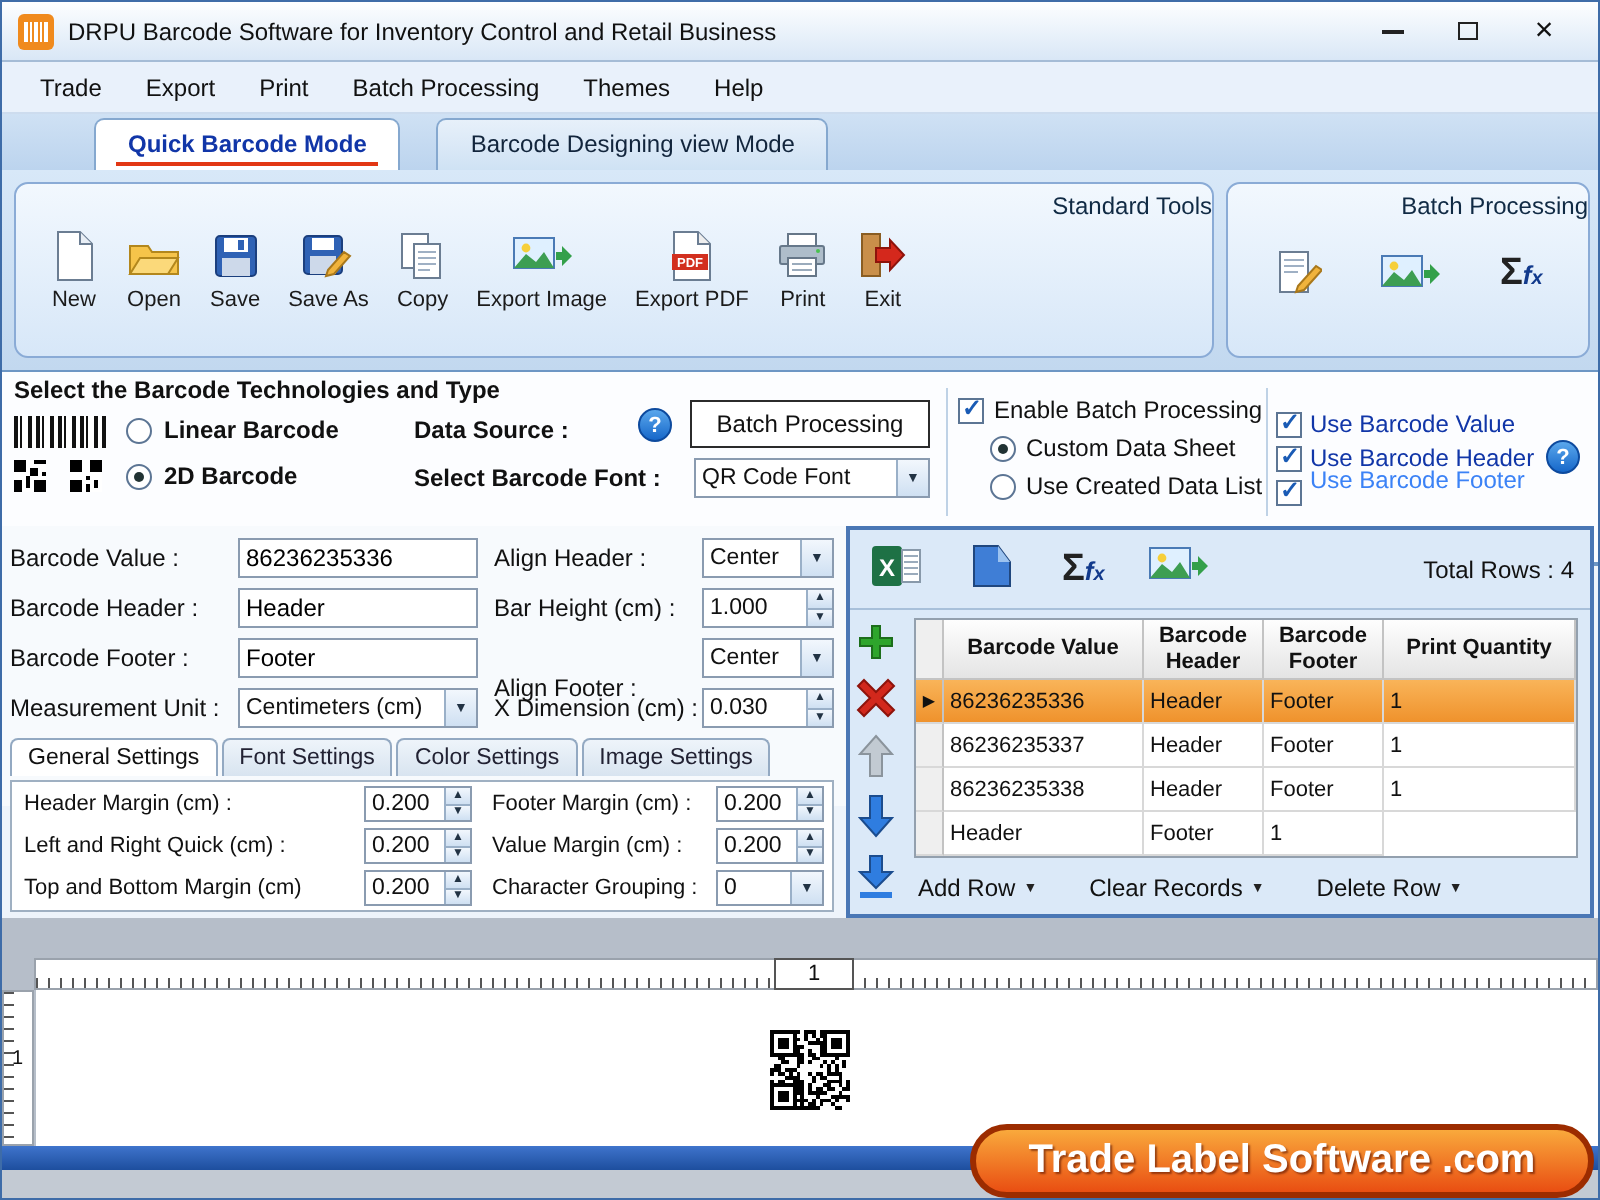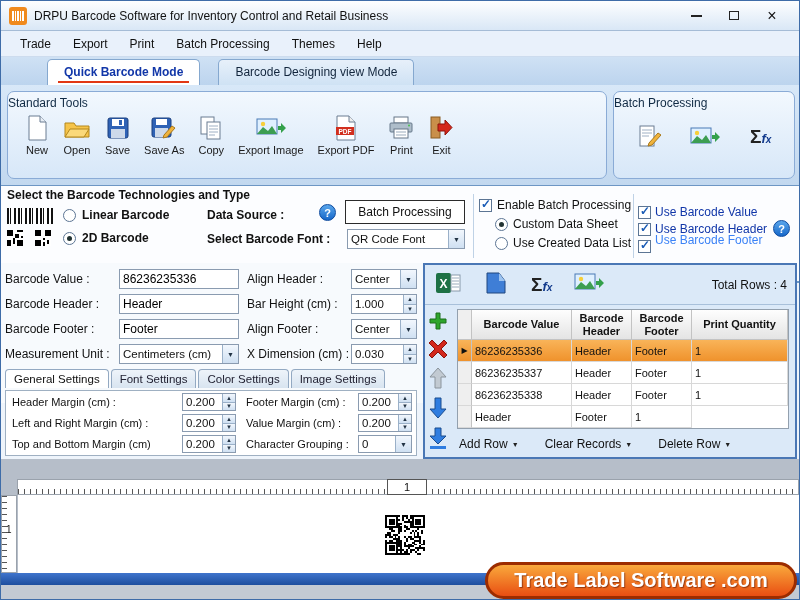"Standard Tools" .group-label { text-align: left -> right }
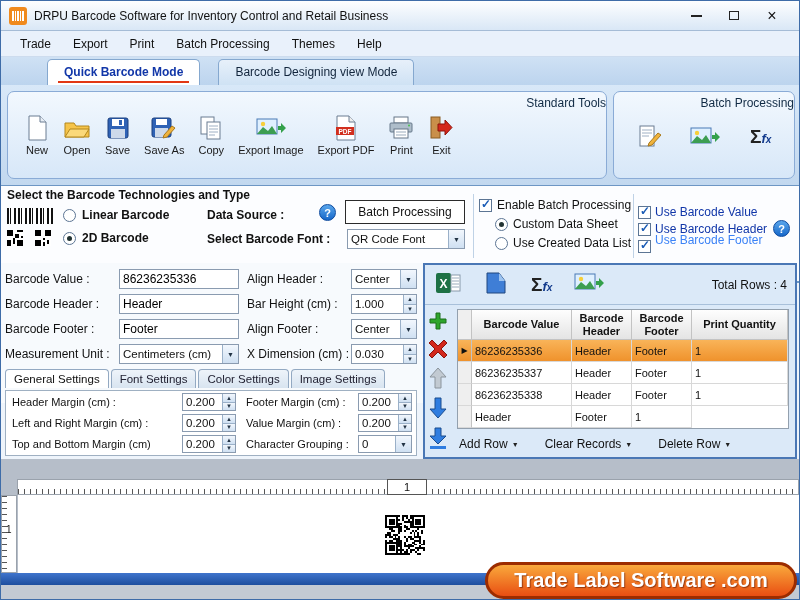"Align Footer :" span.flabel { top: 59px -> 74px }
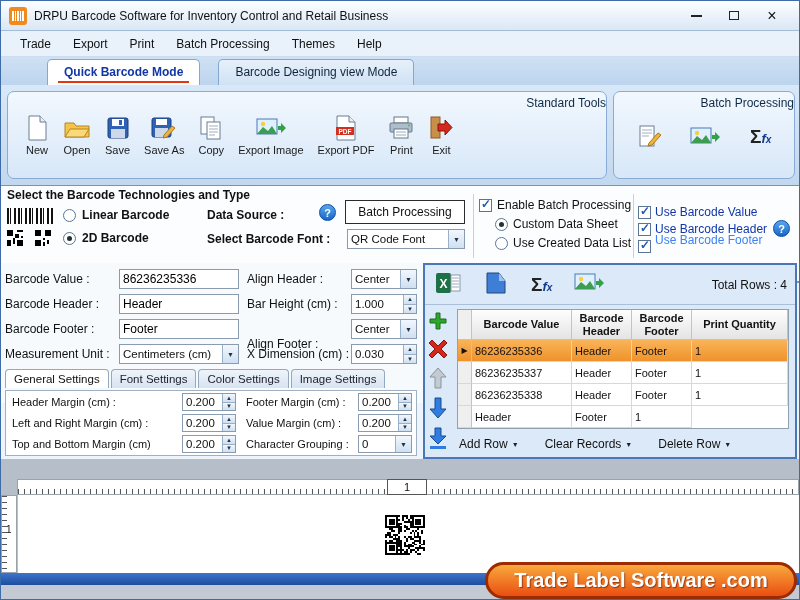"Left and Right Margin (cm)" span.flabel { text: Margin -> Quick }
